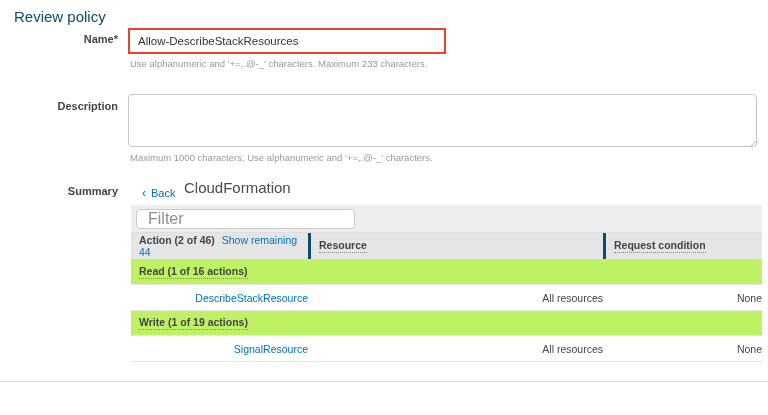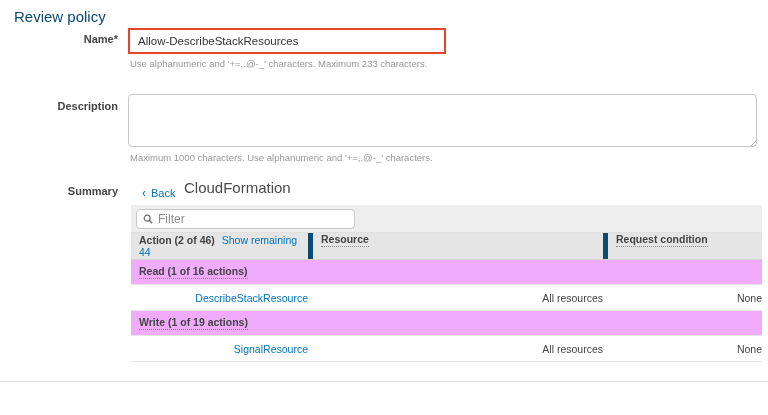"Filter" #filter-input { font-size: 12px -> 16px }
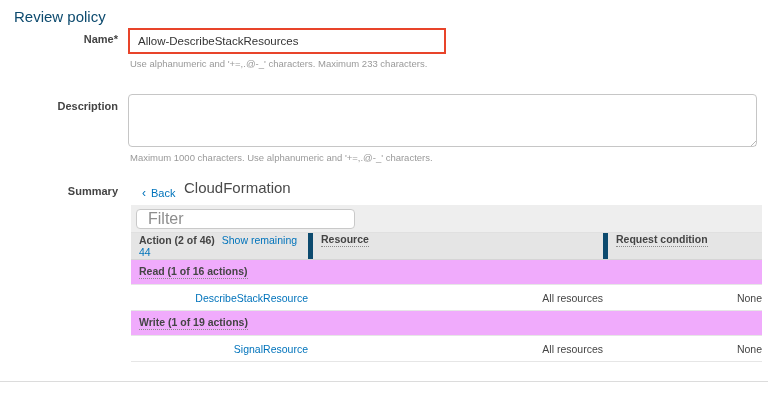"Resource" #table-header .c2, #table-header .c3 { align-items: flex-start -> center; border-left: 5px solid #0c4a6e -> 3px solid #0c4a6e }
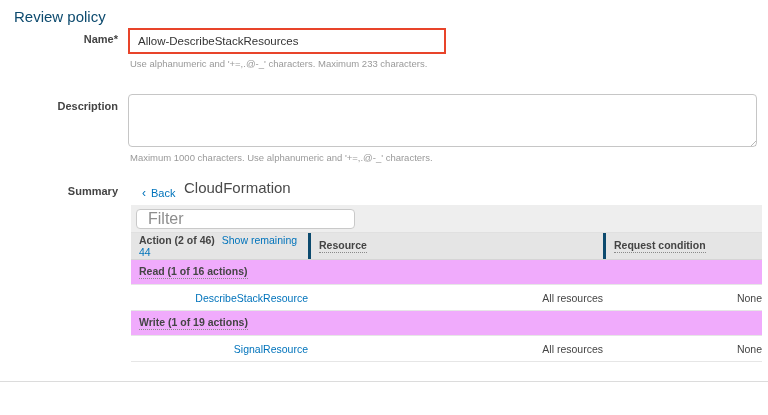"Read (1 of 16 actions)" .group-row { background: #f0abfc -> #bef264 }
